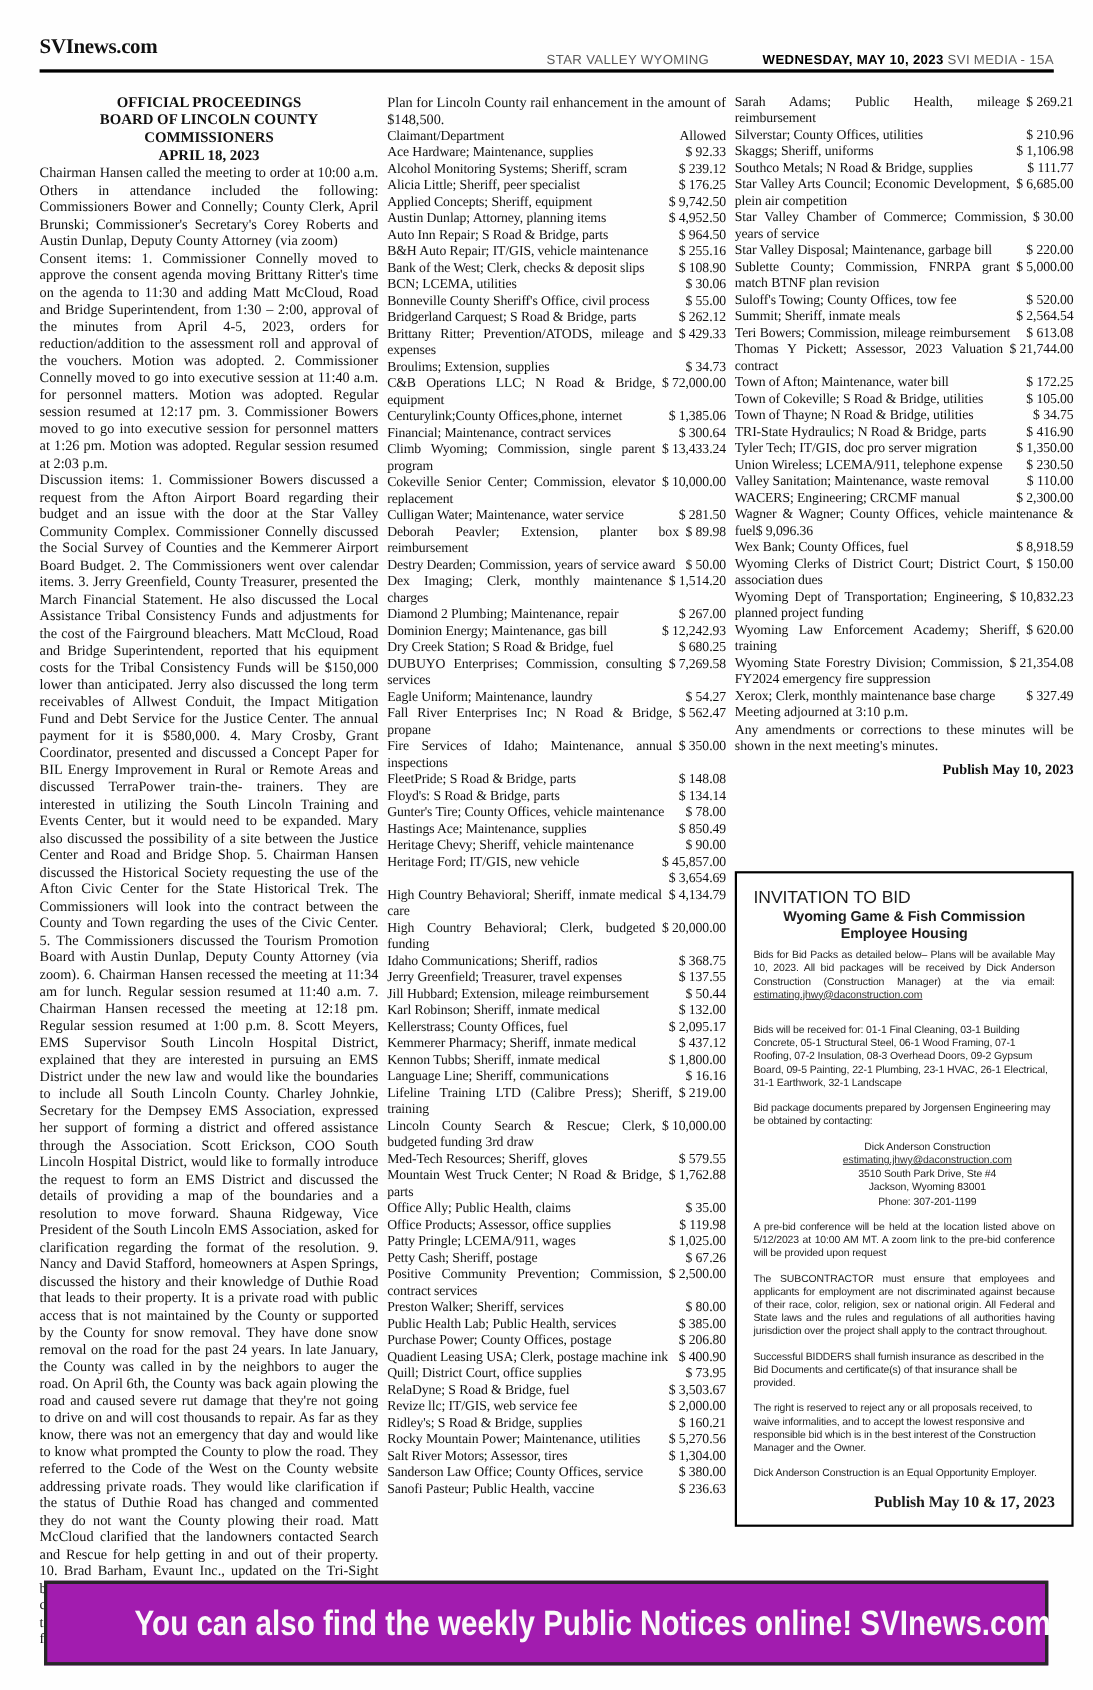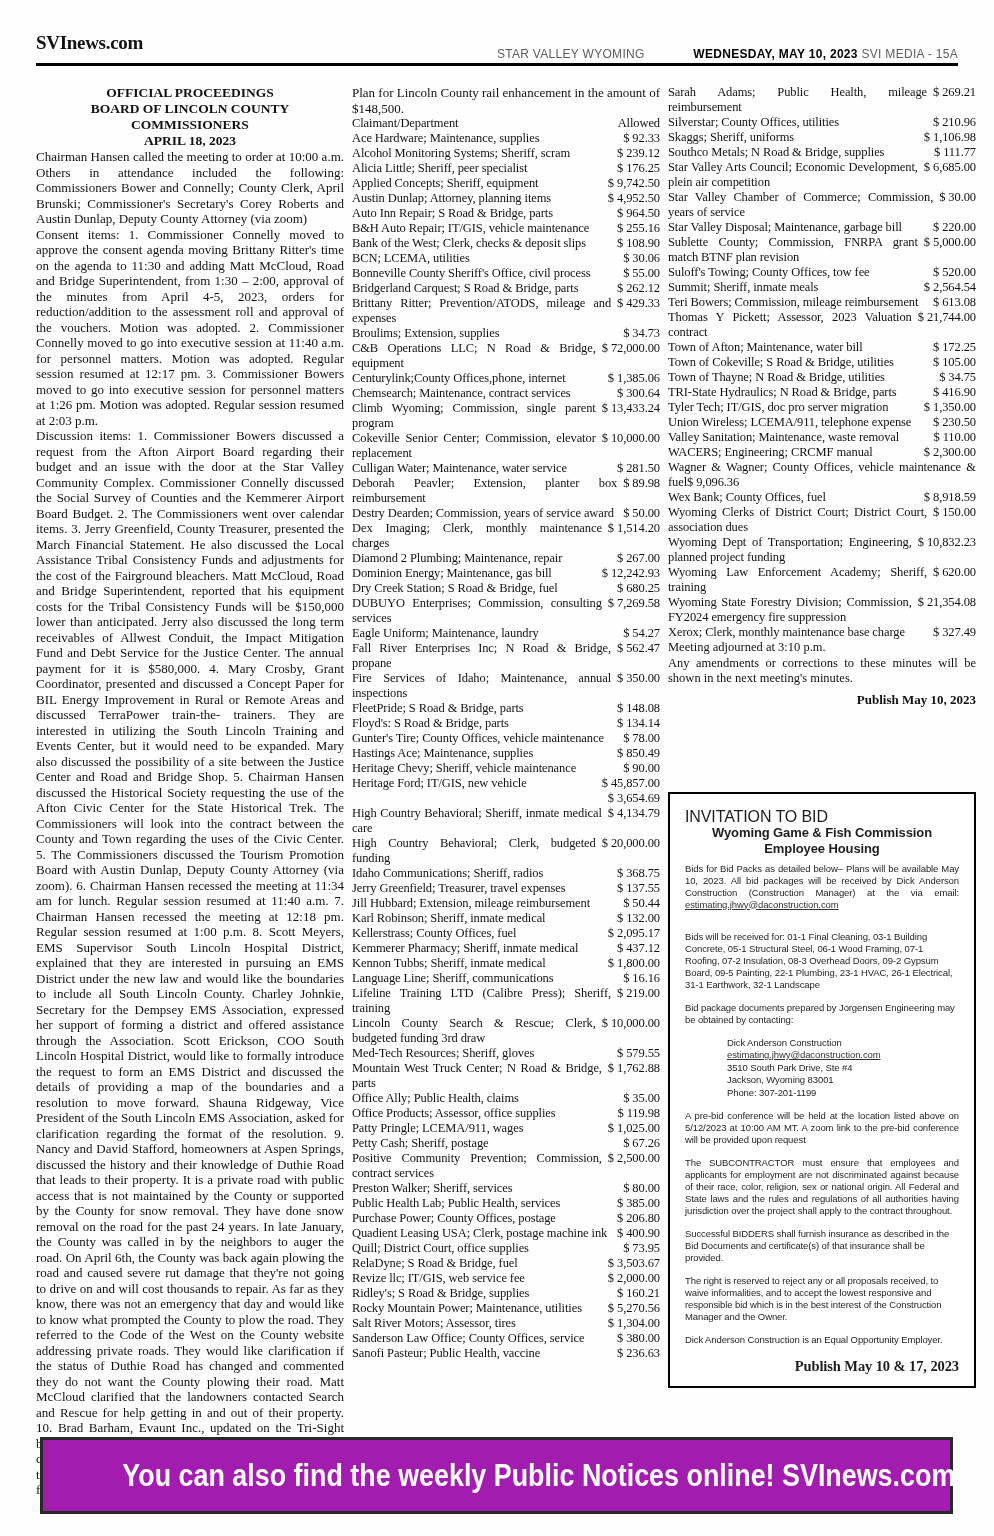"Chemsearch; Maintenance, contract" span { text: Chemsearch -> Financial }
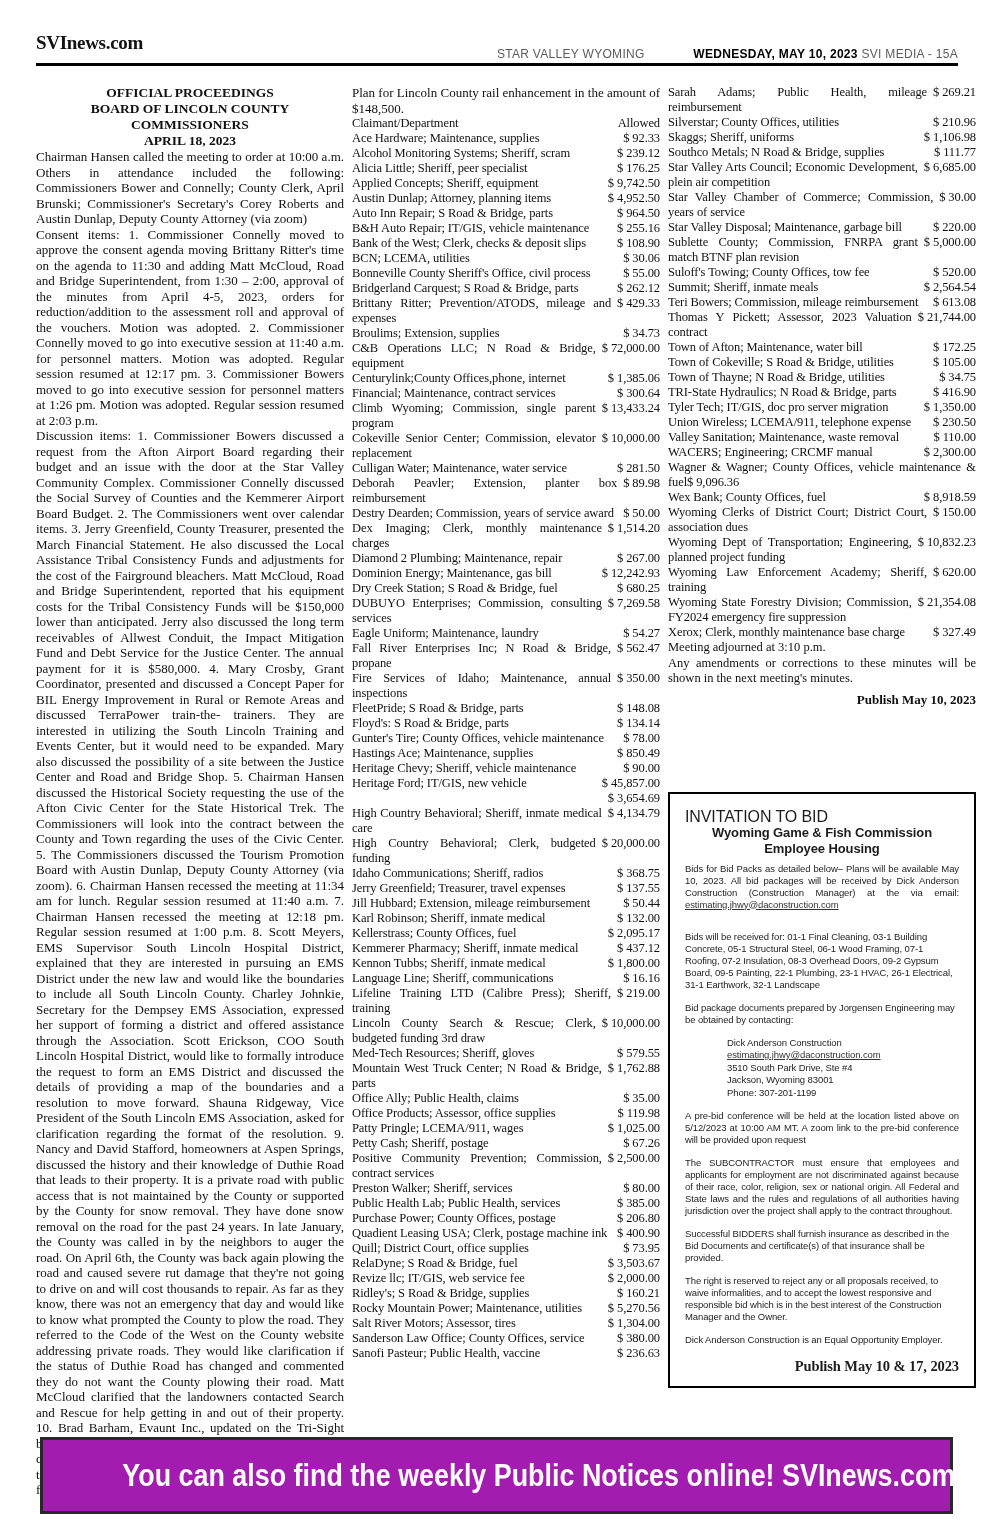"Dick Anderson Construction" .contact div { text-align: none -> center }
